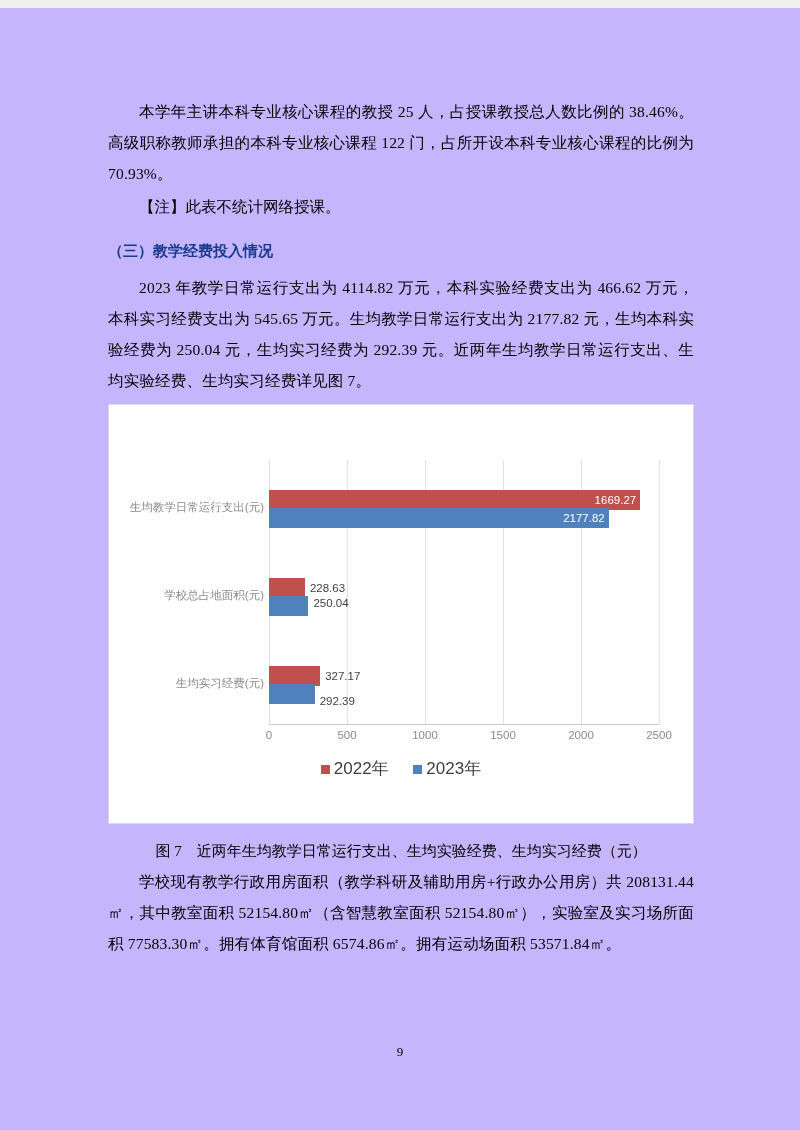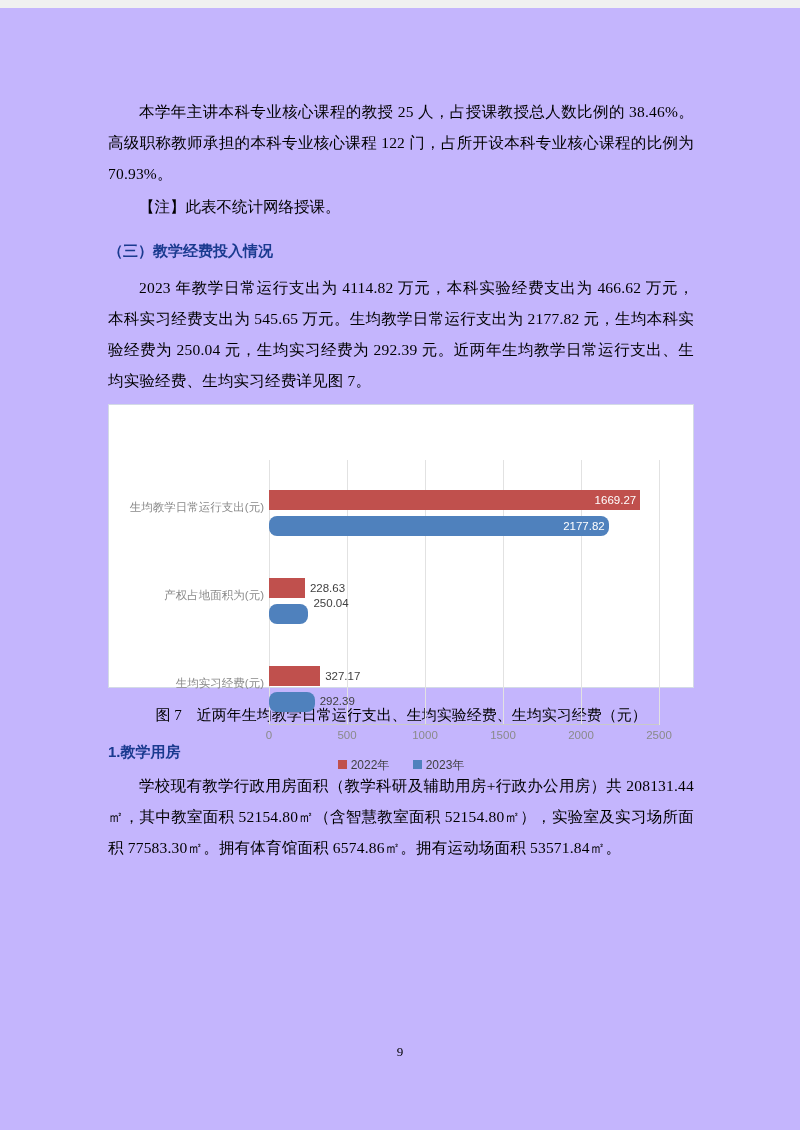"生均教学日常运行支出(元)" .chart-figure { height: 284px -> 420px }
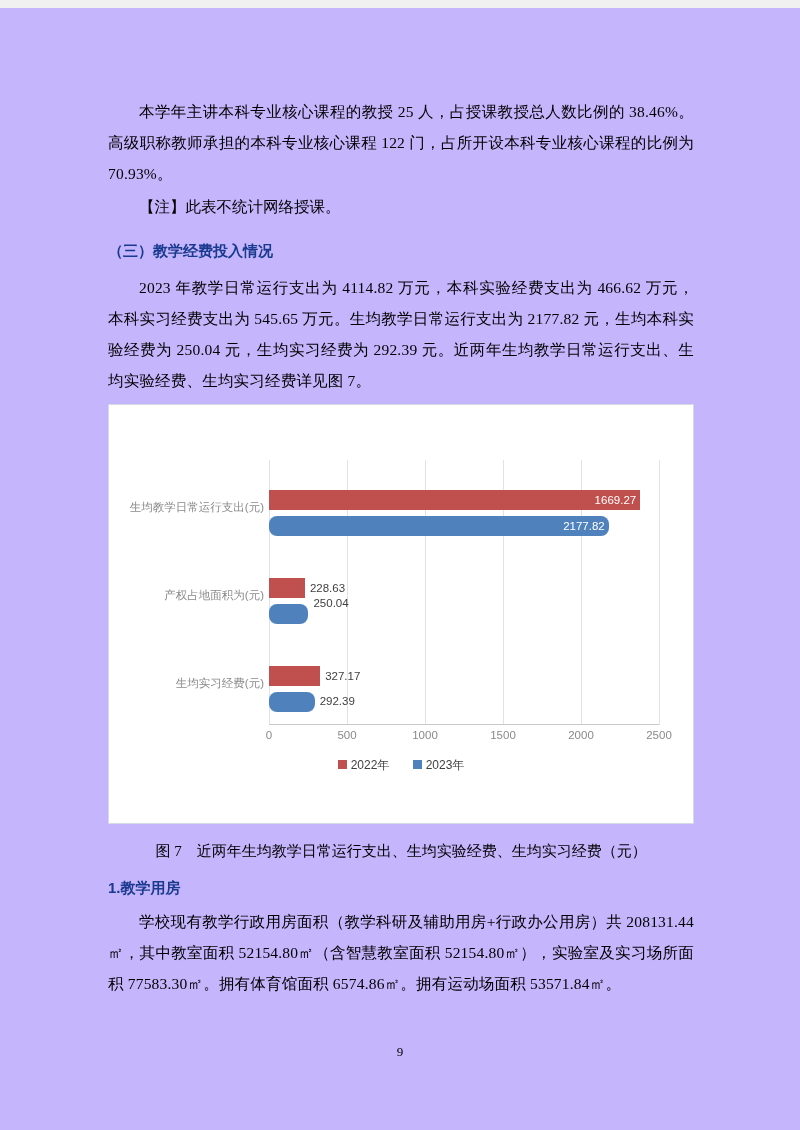"2177.82" .bar.s2023 { border-radius: 8px -> none; top: 26px -> 18px }
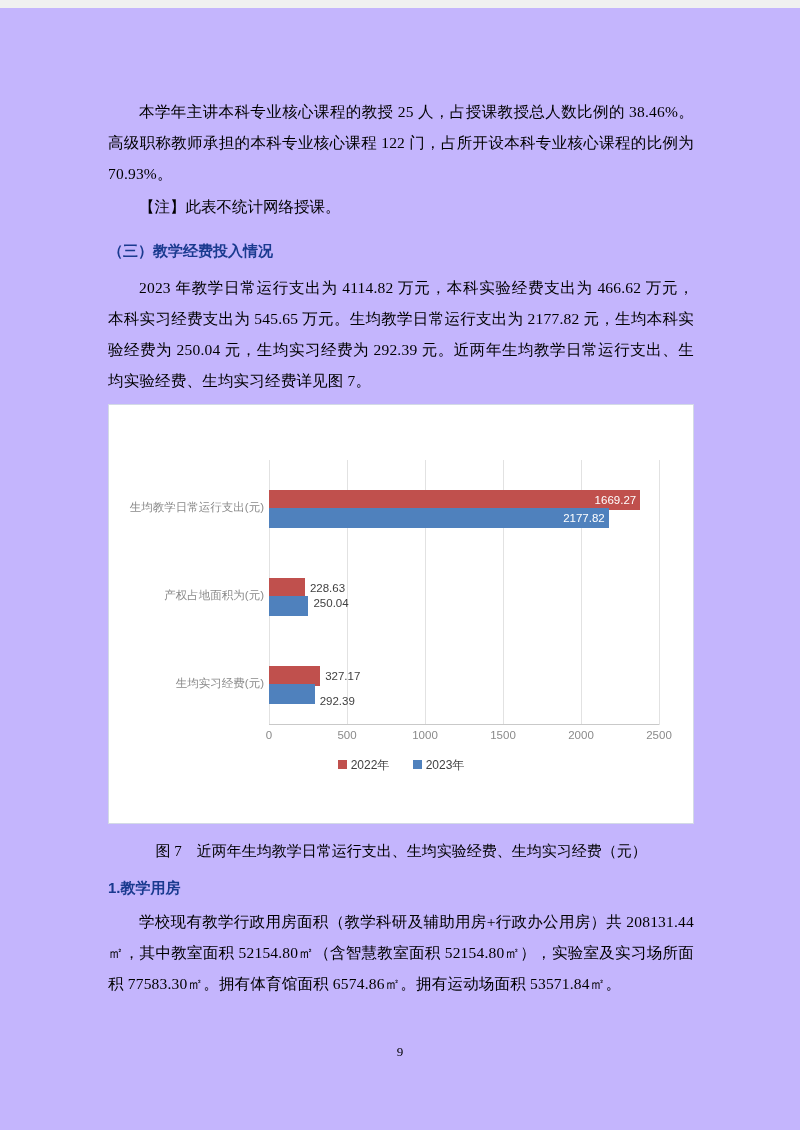"产权占地面积为(元)" div.cat-label { text: 产权占地面积为 -> 学校总占地面积 }
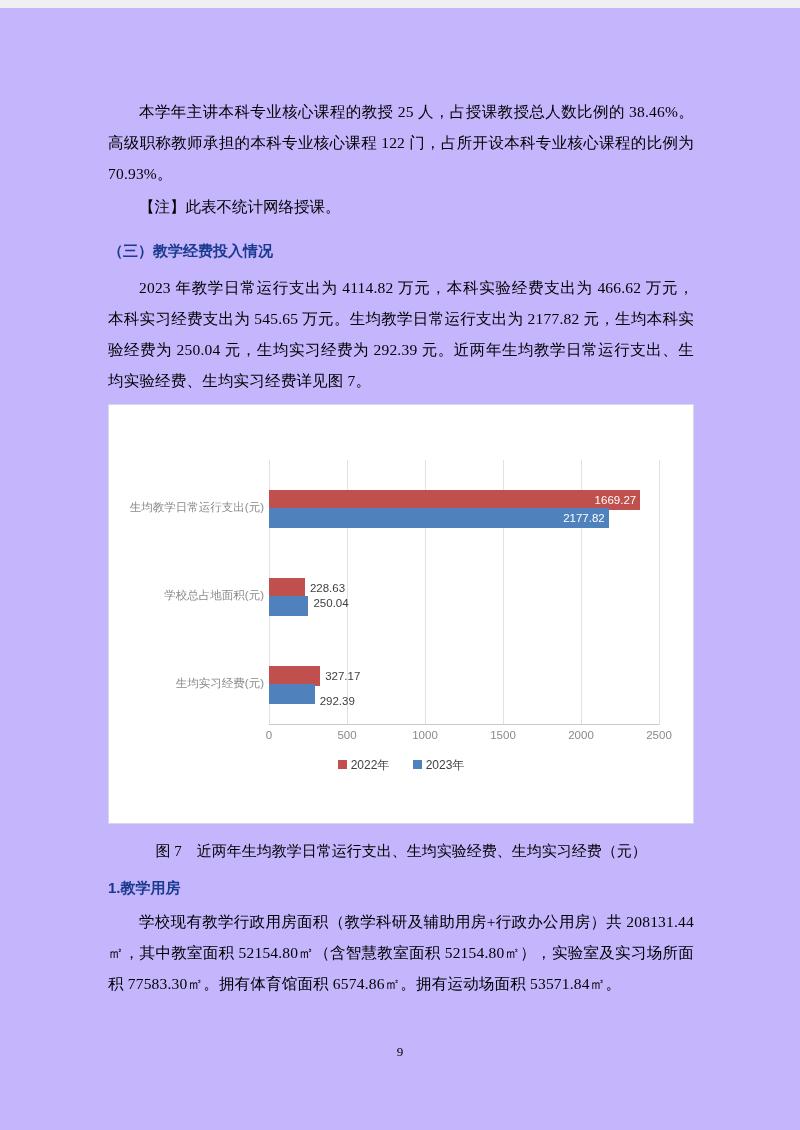"2022年 2023年" .legend { font-size: 12px -> 17px }
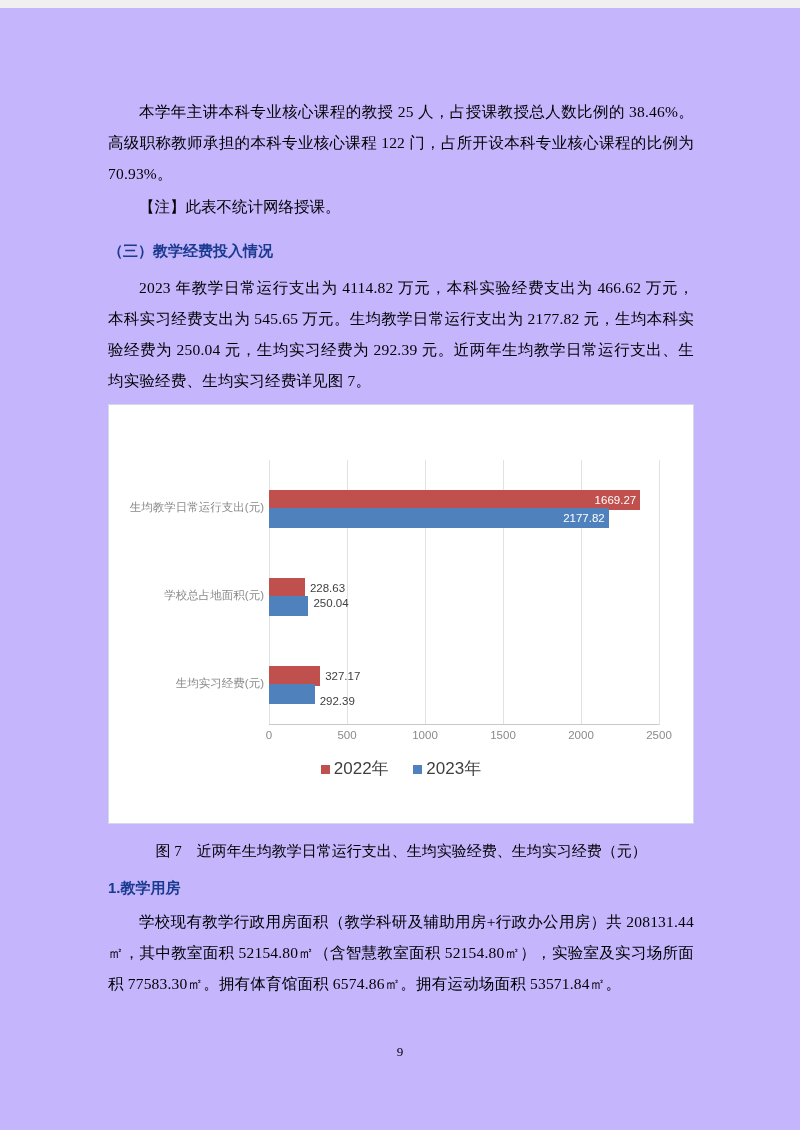"1.教学用房" h3.heading-sub { html: <h3>1.教学用房</h3> -> none }
